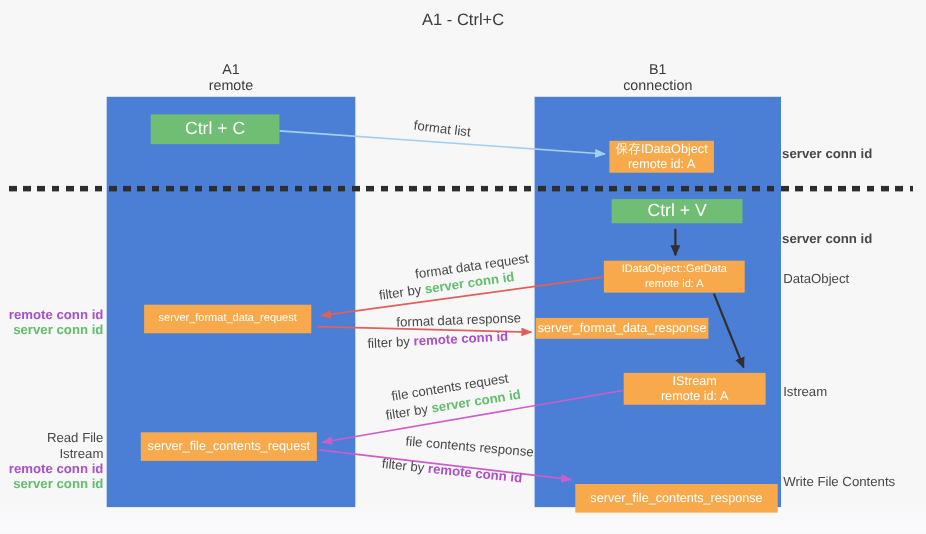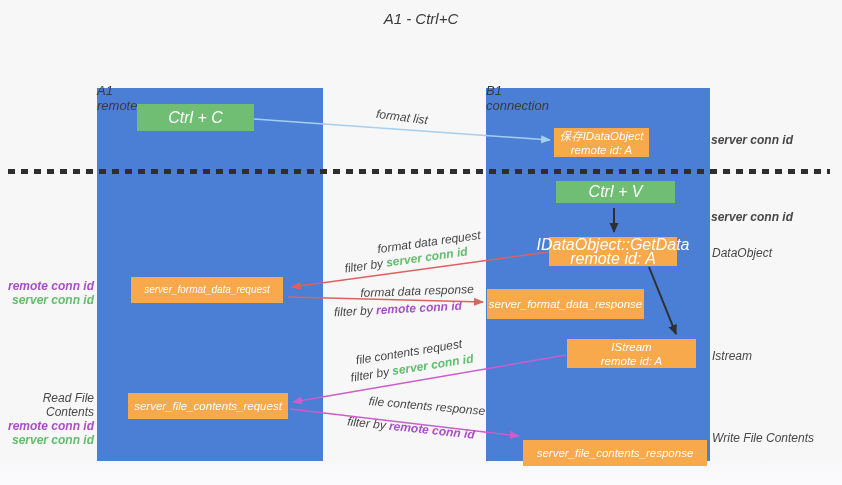"A1 - Ctrl+C" .canvas { font-style: italic -> none }
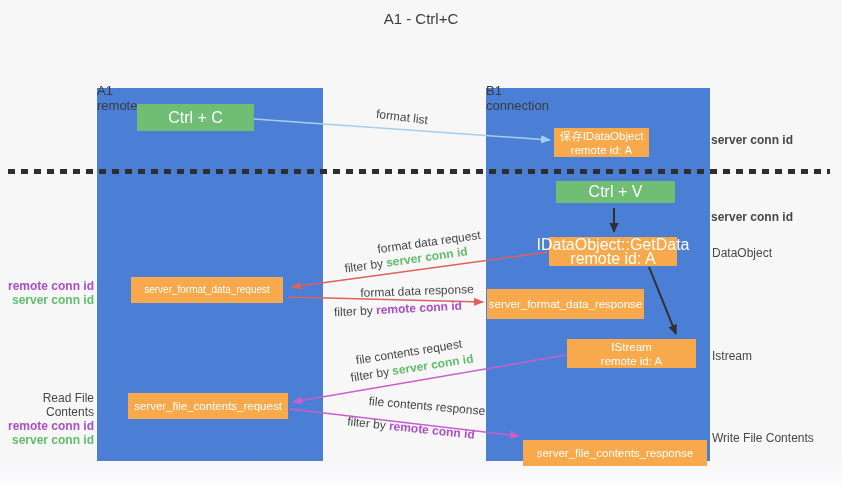"A1" .lane-header { margin-top: 28px -> none; text-align: none -> center }
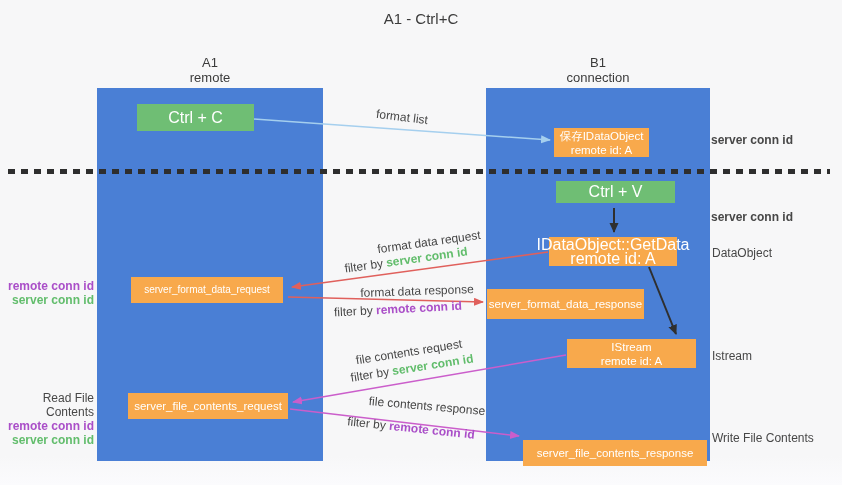"IDataObject::GetData" .n-getdata { font-size: 16px -> 10px }
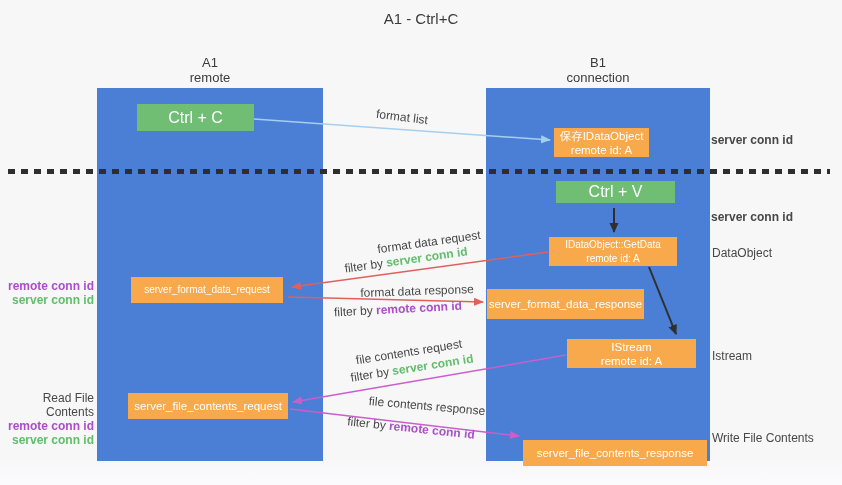"server_format_data_response" .n-fresp { height: 30px -> 19px }
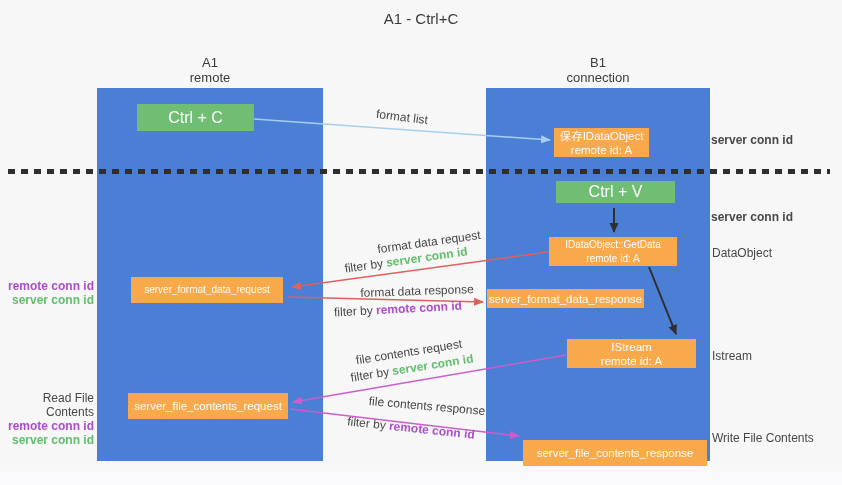"Read File Contents" div { text: Contents -> Istream }
